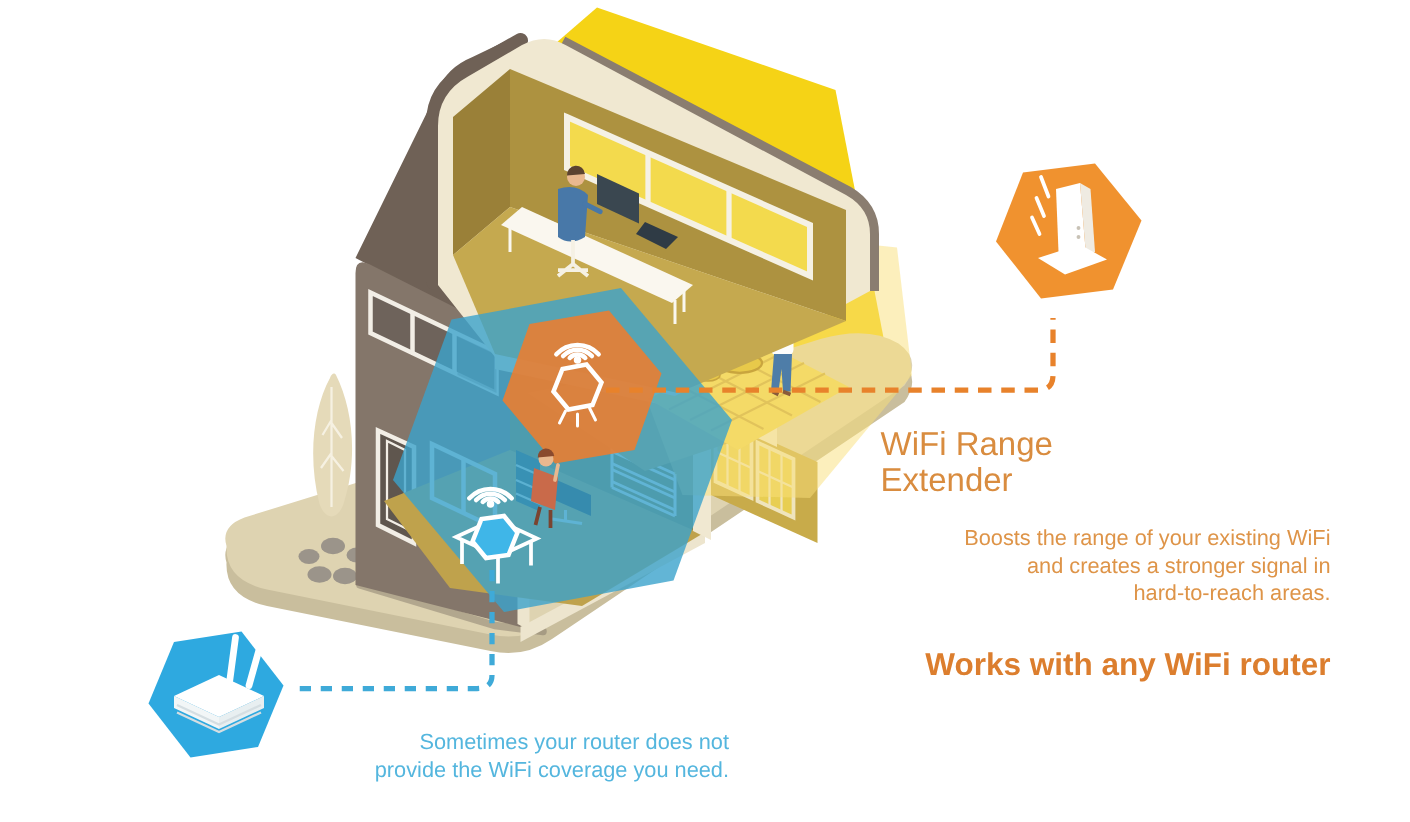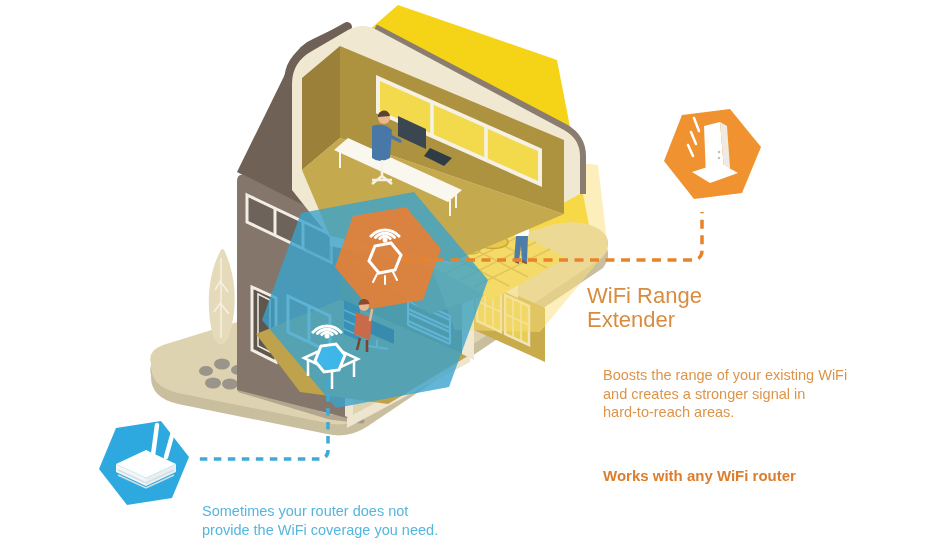"Boosts the range of your" .label p { margin: 16px -> 0; text-align: none -> right }
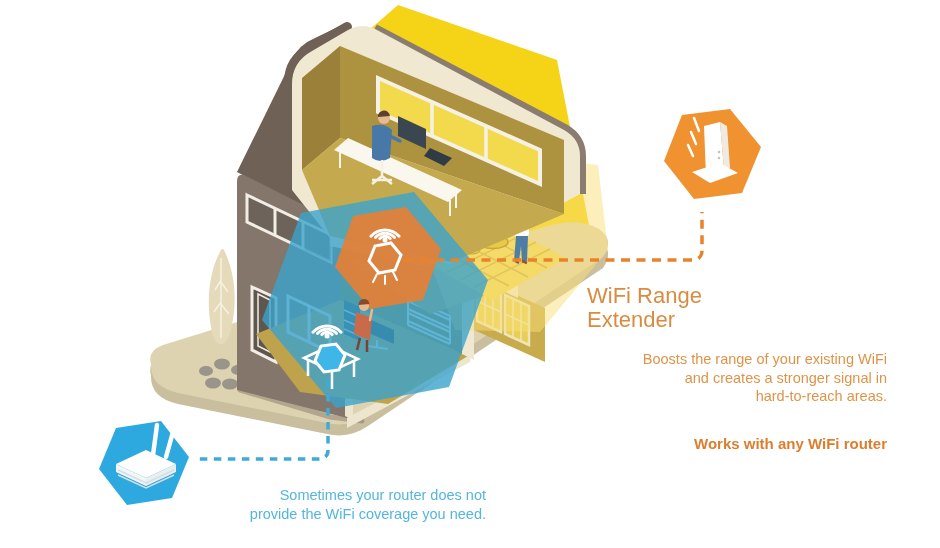"Works with any WiFi router" .label p.note { font-size: 15px -> 21px }
